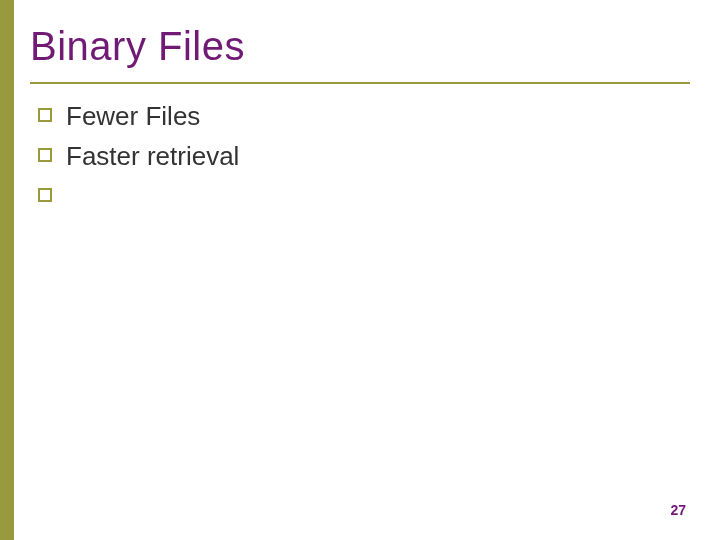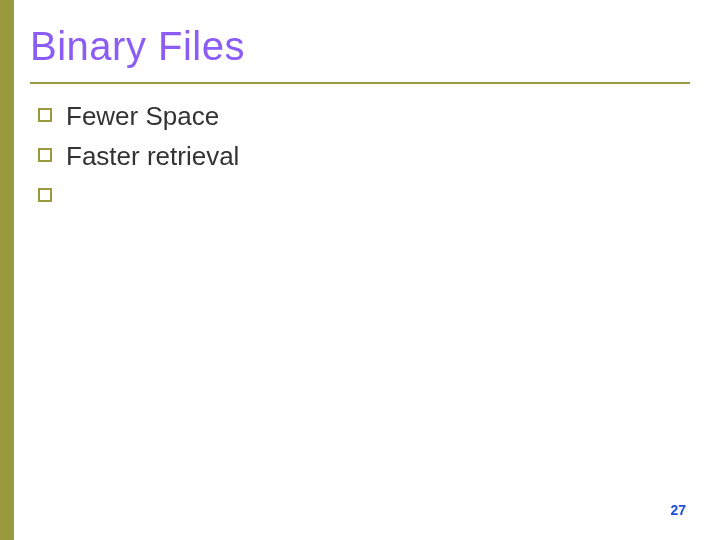"Binary Files" .title { color: #8b5cf6 -> #701a75 }
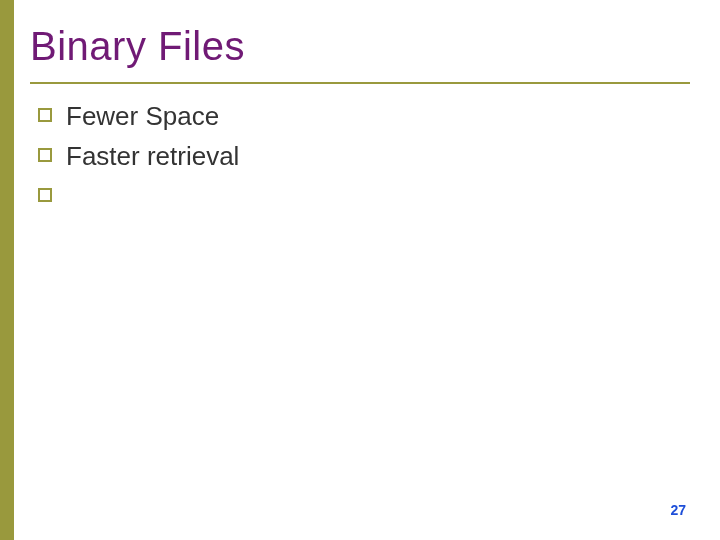"Fewer Space" span.bullet-text { text: Space -> Files }
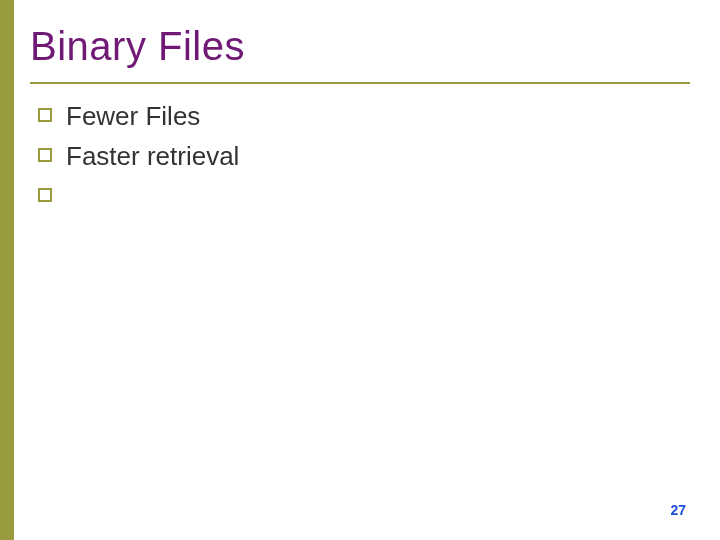"27" .pagenum { color: #1d4ed8 -> #701a75 }
